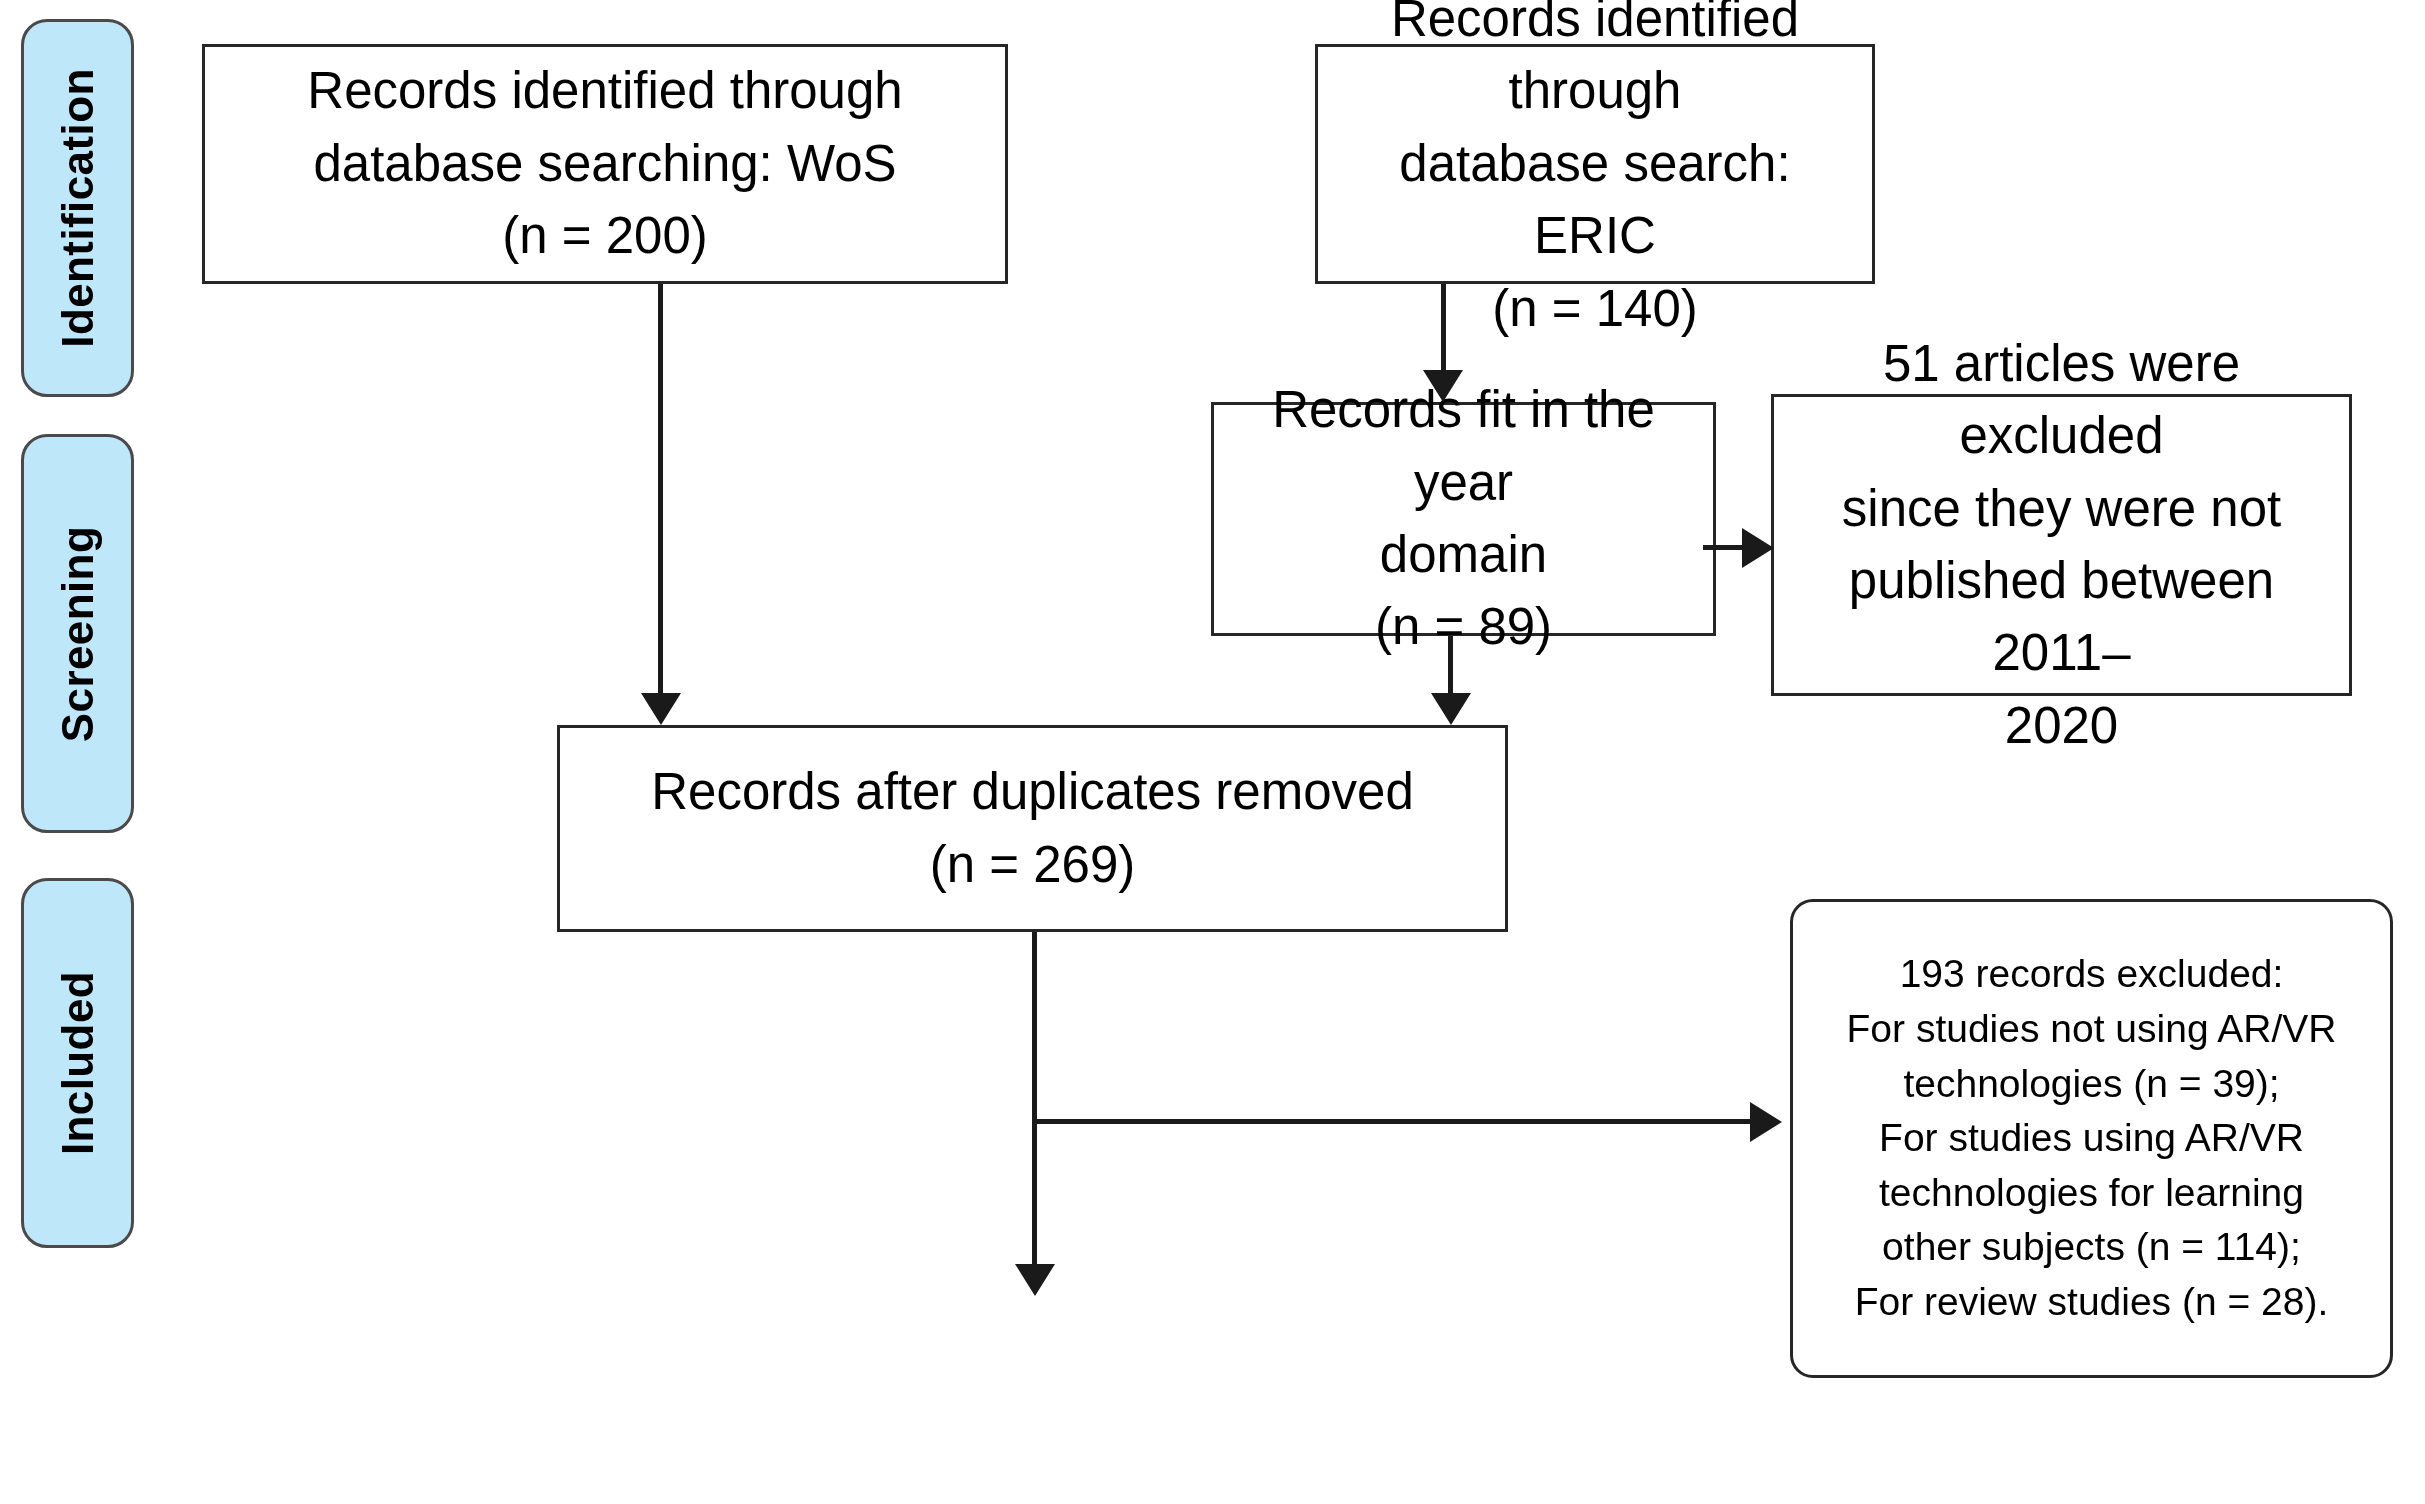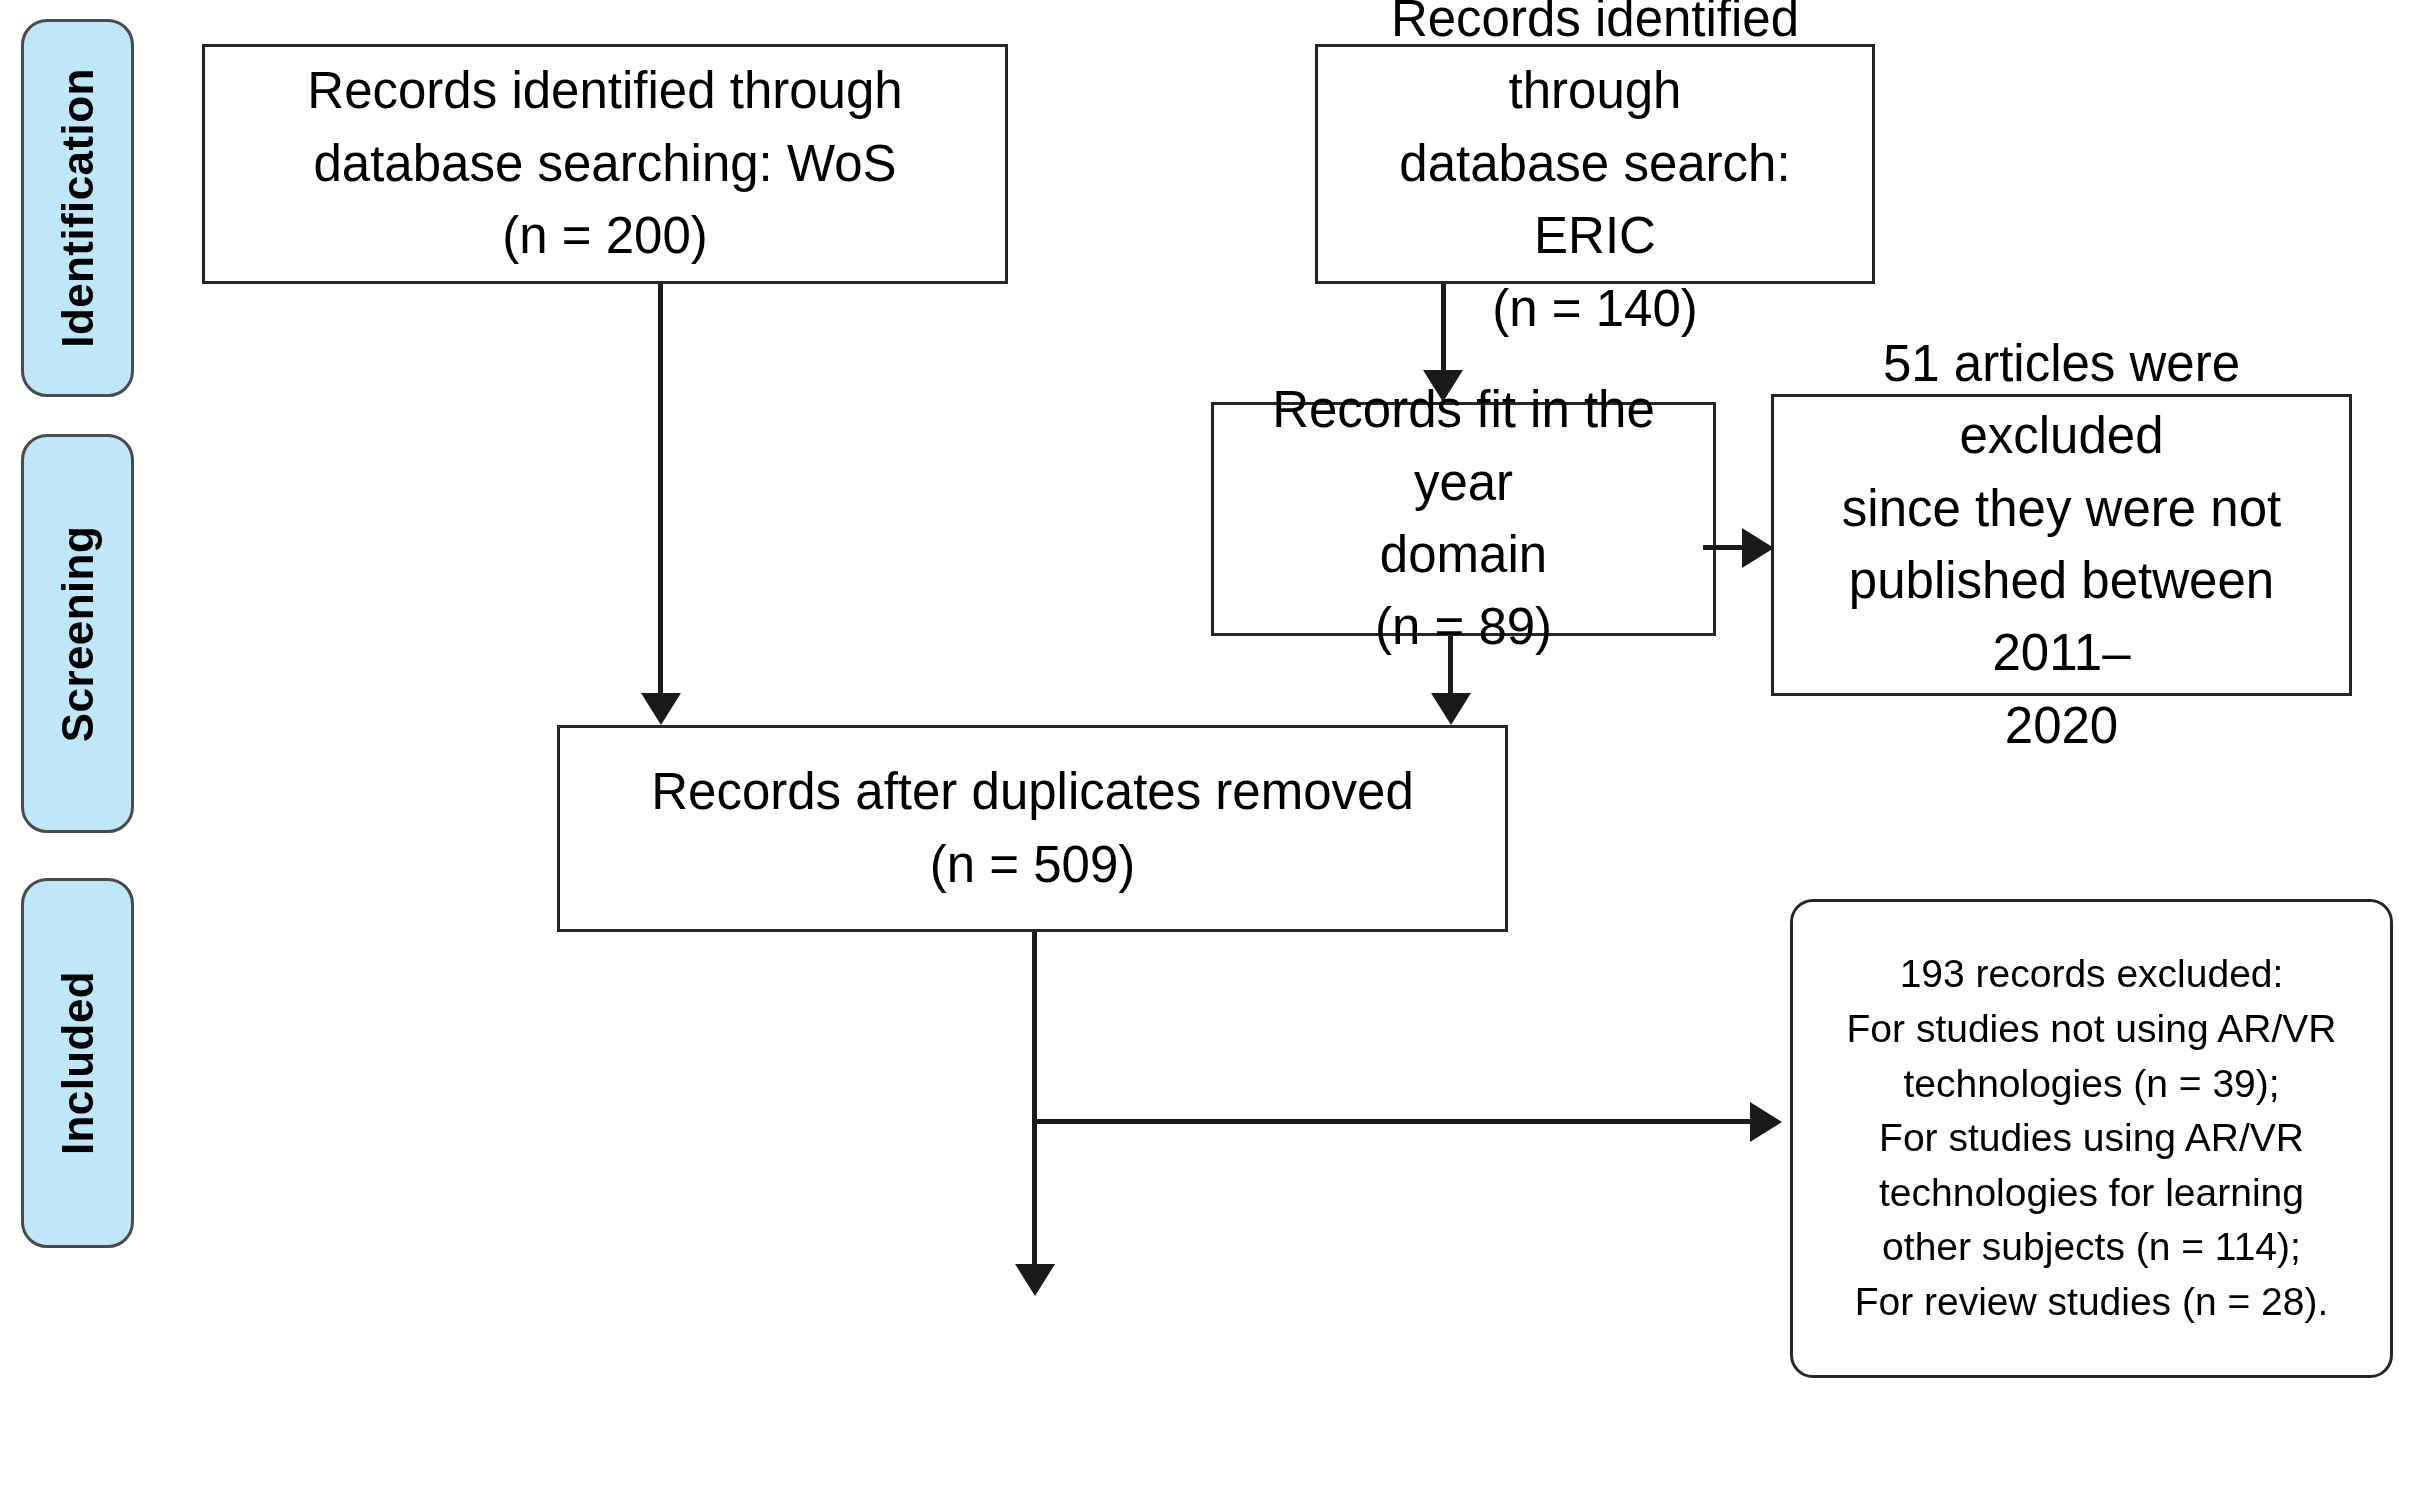"Records after duplicates removed" span.box-text { text: 509 -> 269 }
